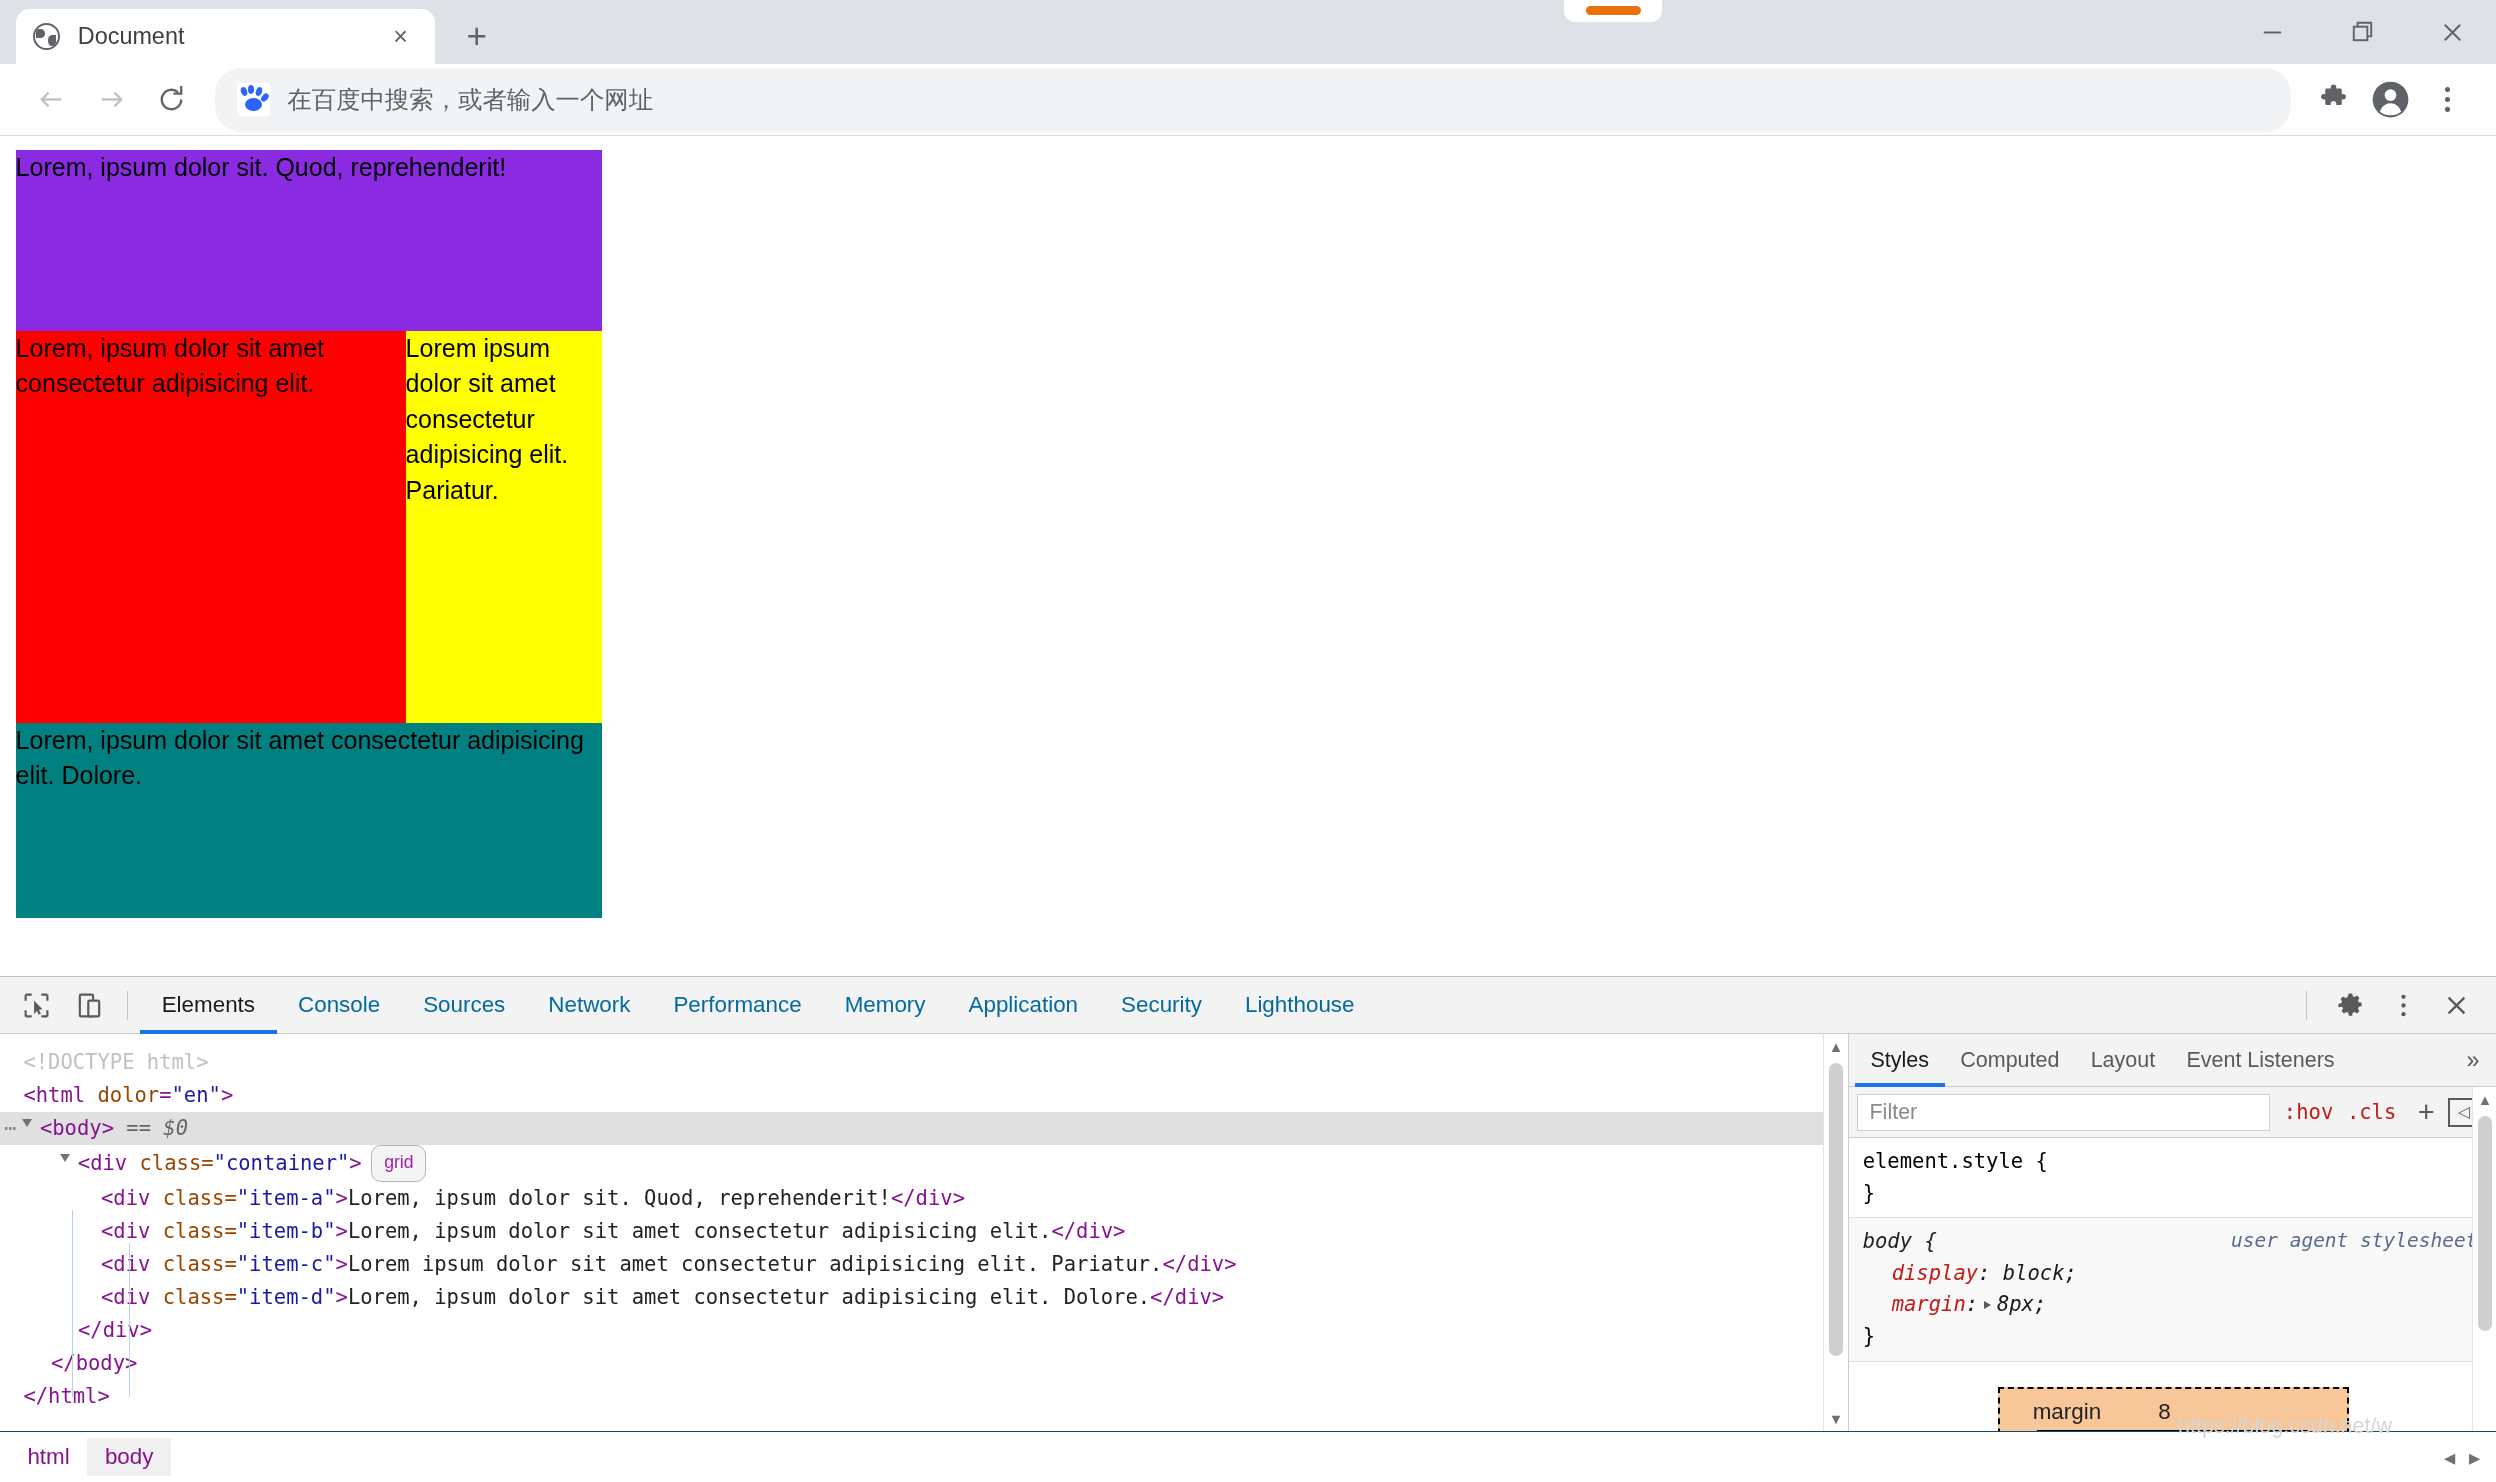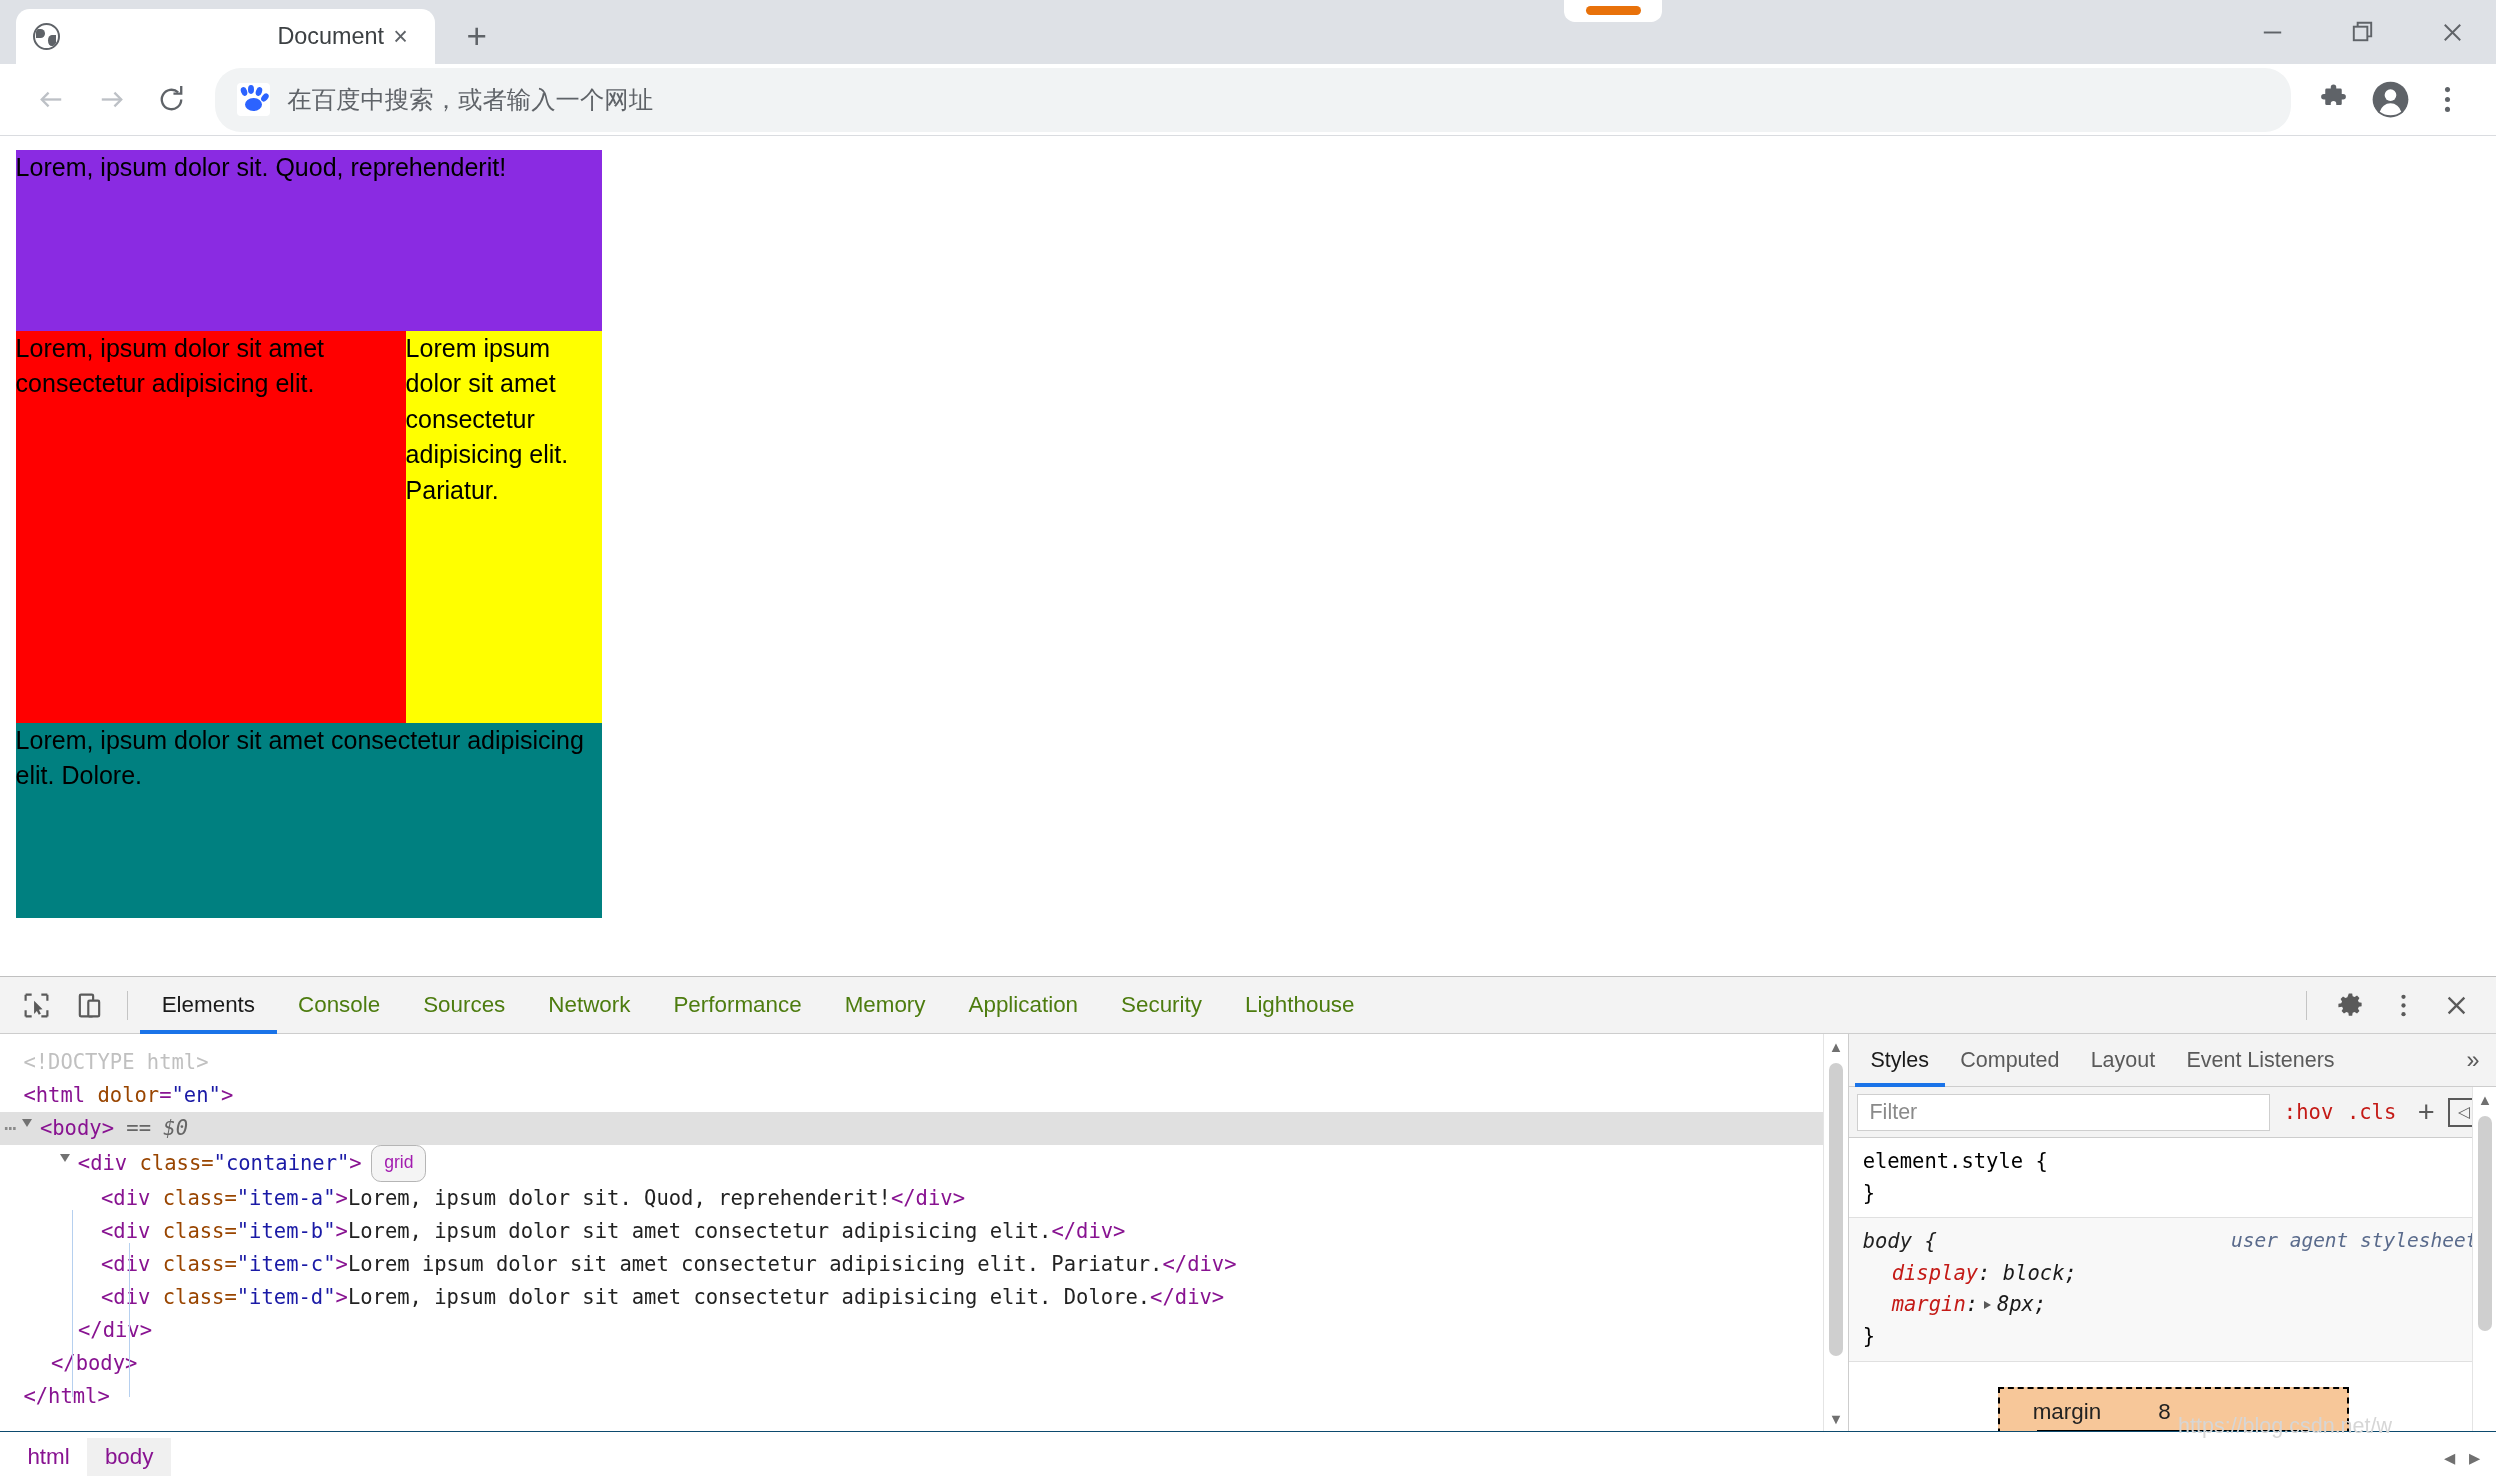"Document" .tabstrip { text-align: right -> none }
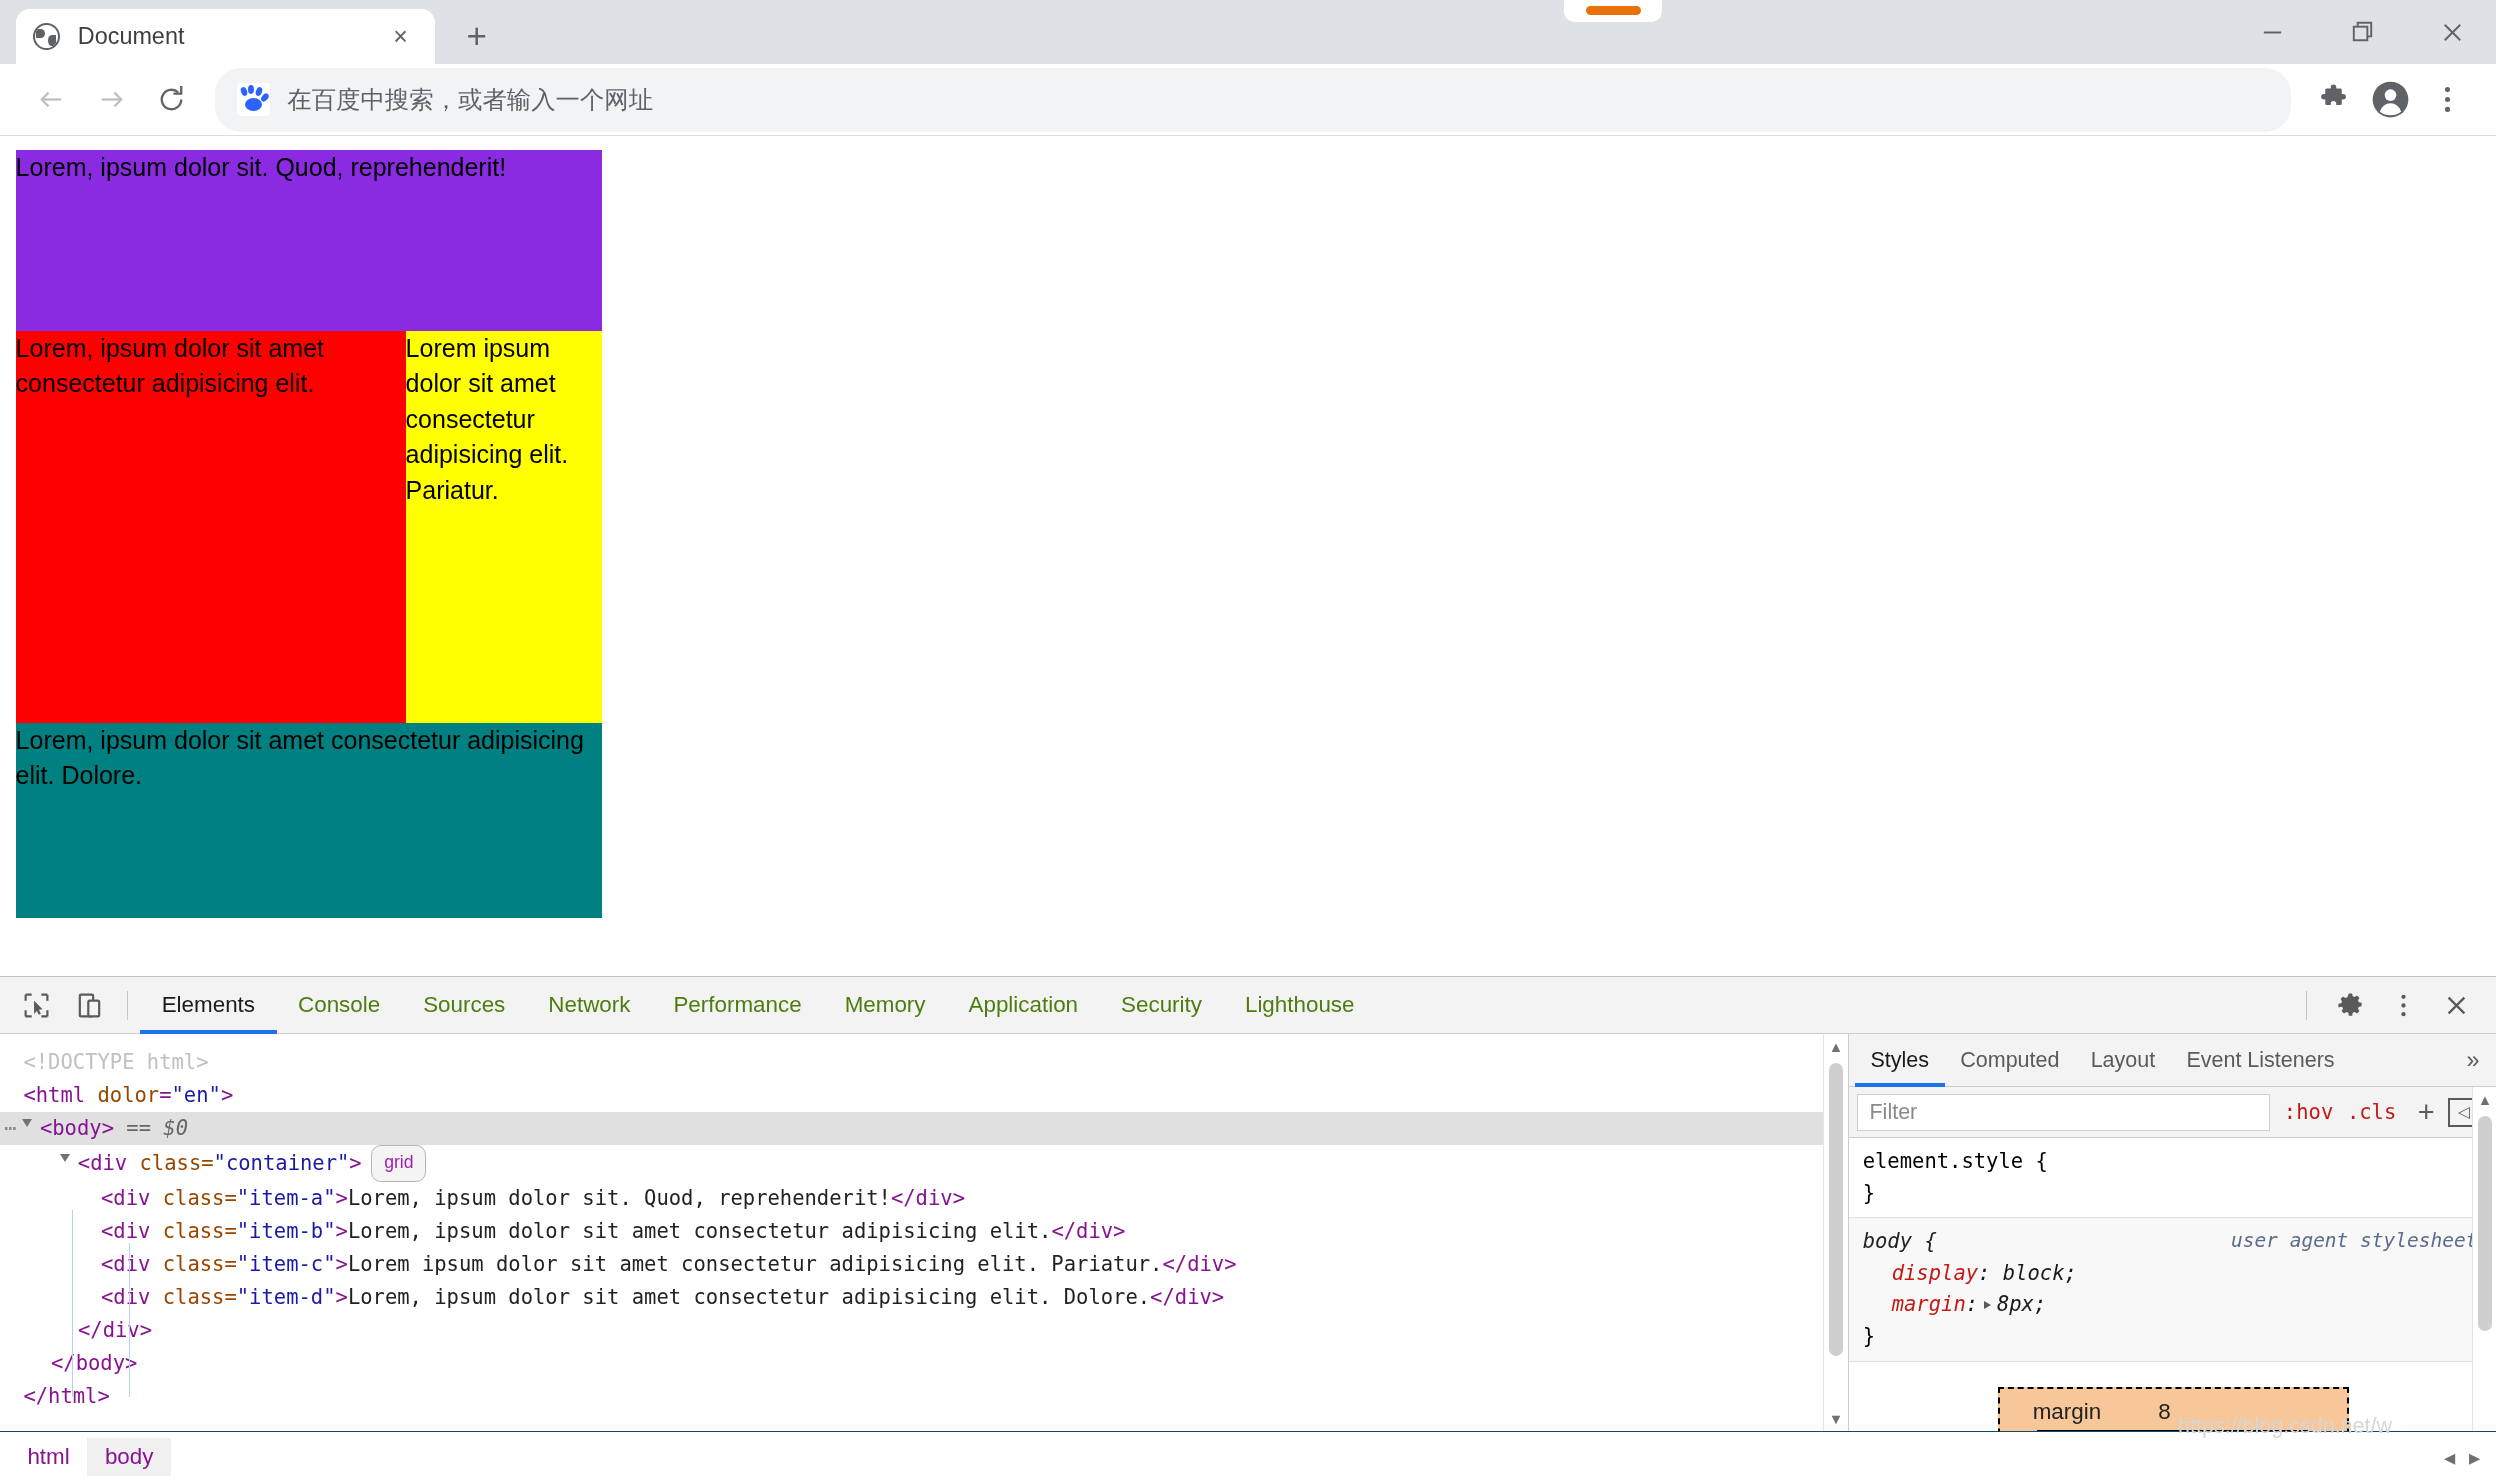"Console" .dt-tab { color: #4d7c0f -> #0369a1 }
